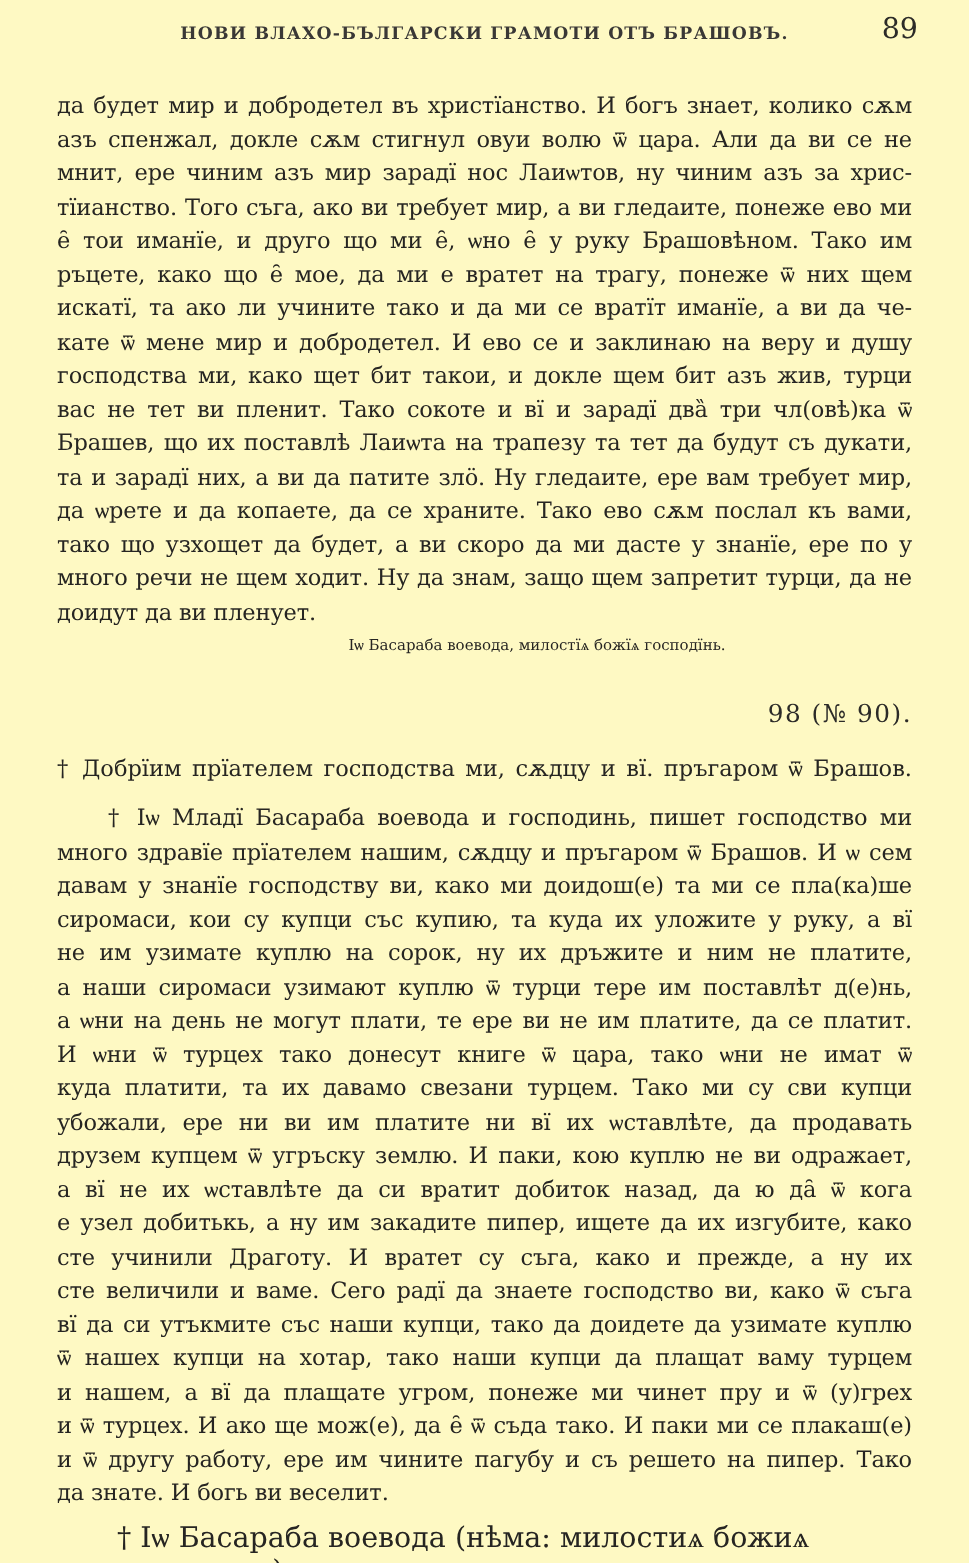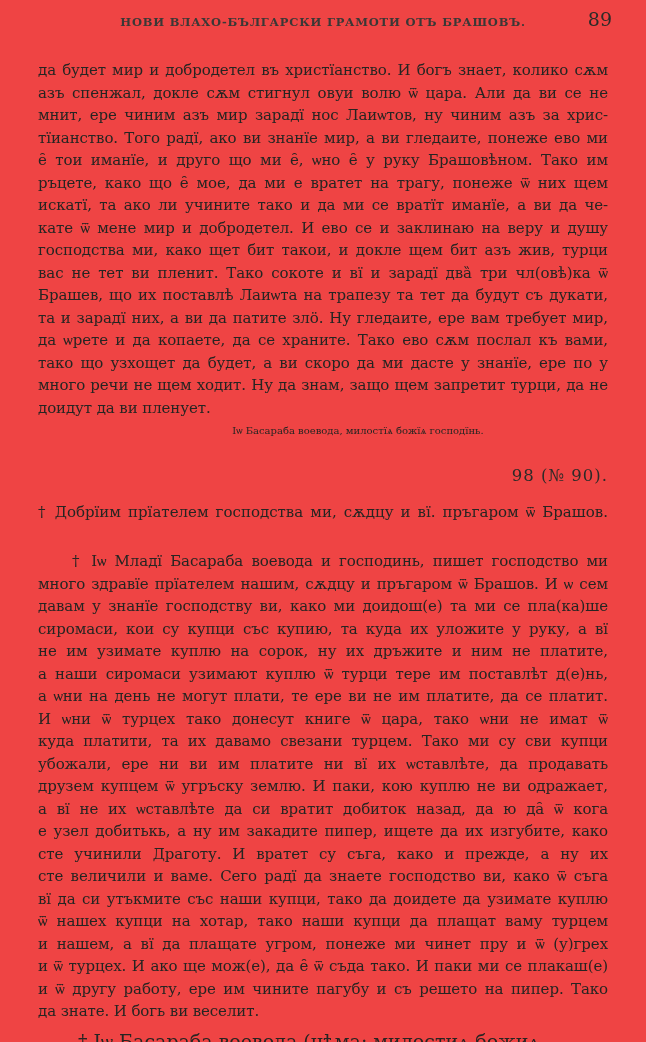"НОВИ ВЛАХО-БЪЛГАРСКИ ГРАМОТИ ОТЪ" .page { background: #ef4444 -> #fef9c3 }
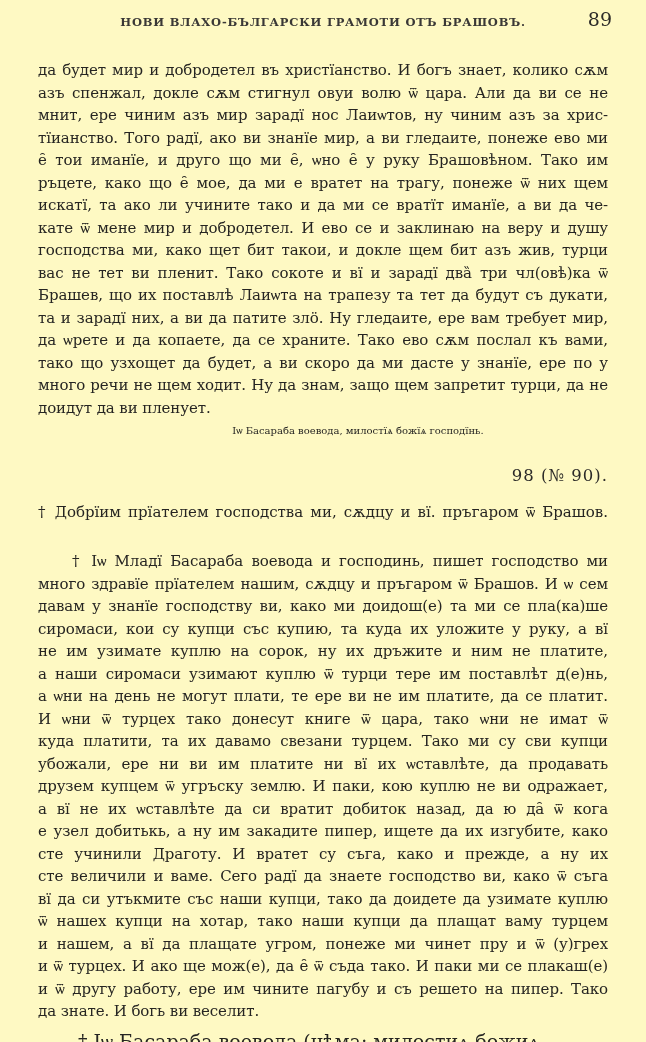"тїианство. Того радї, ако ви" div.line { text: радї, ако ви знанїе -> съга, ако ви требует }
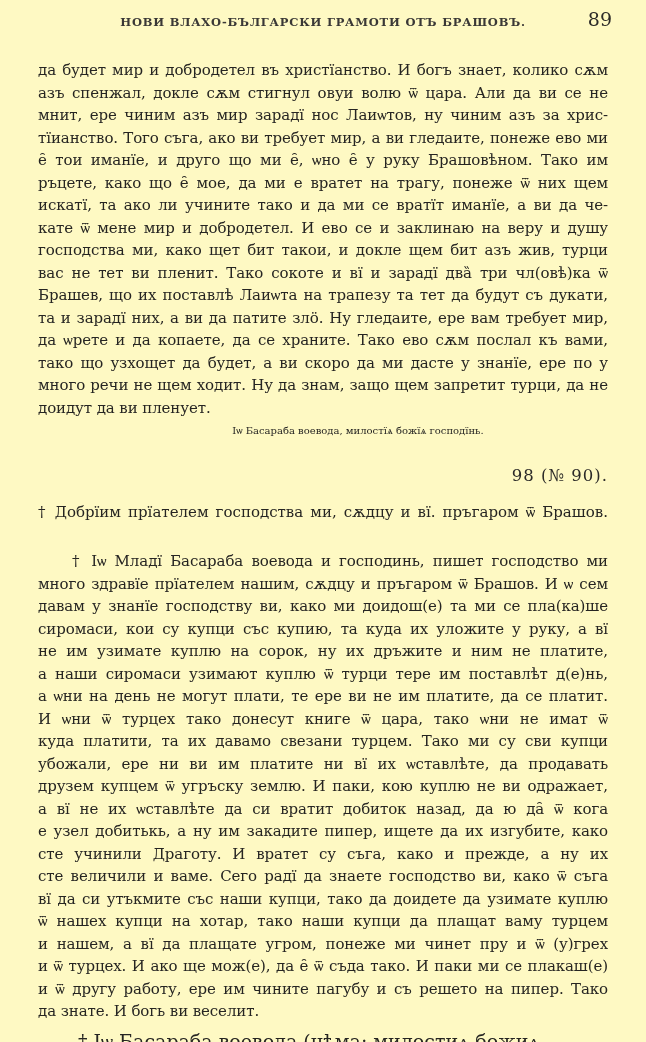"† Іѡ Младї Басараба воевода" .doc2-body { margin-top: 27px -> 11px }
